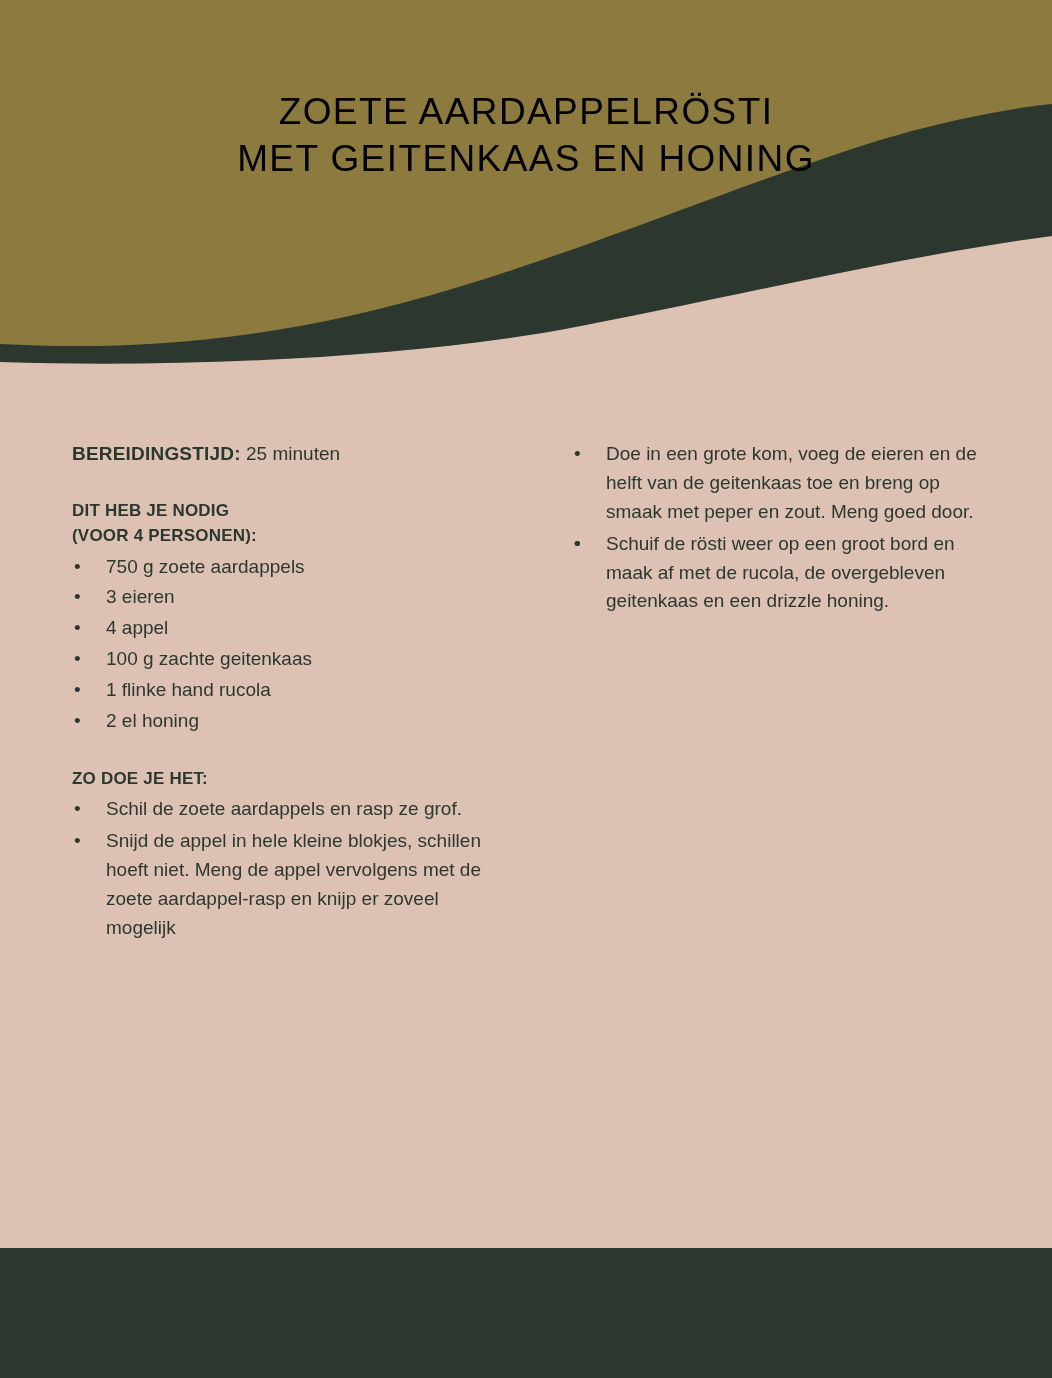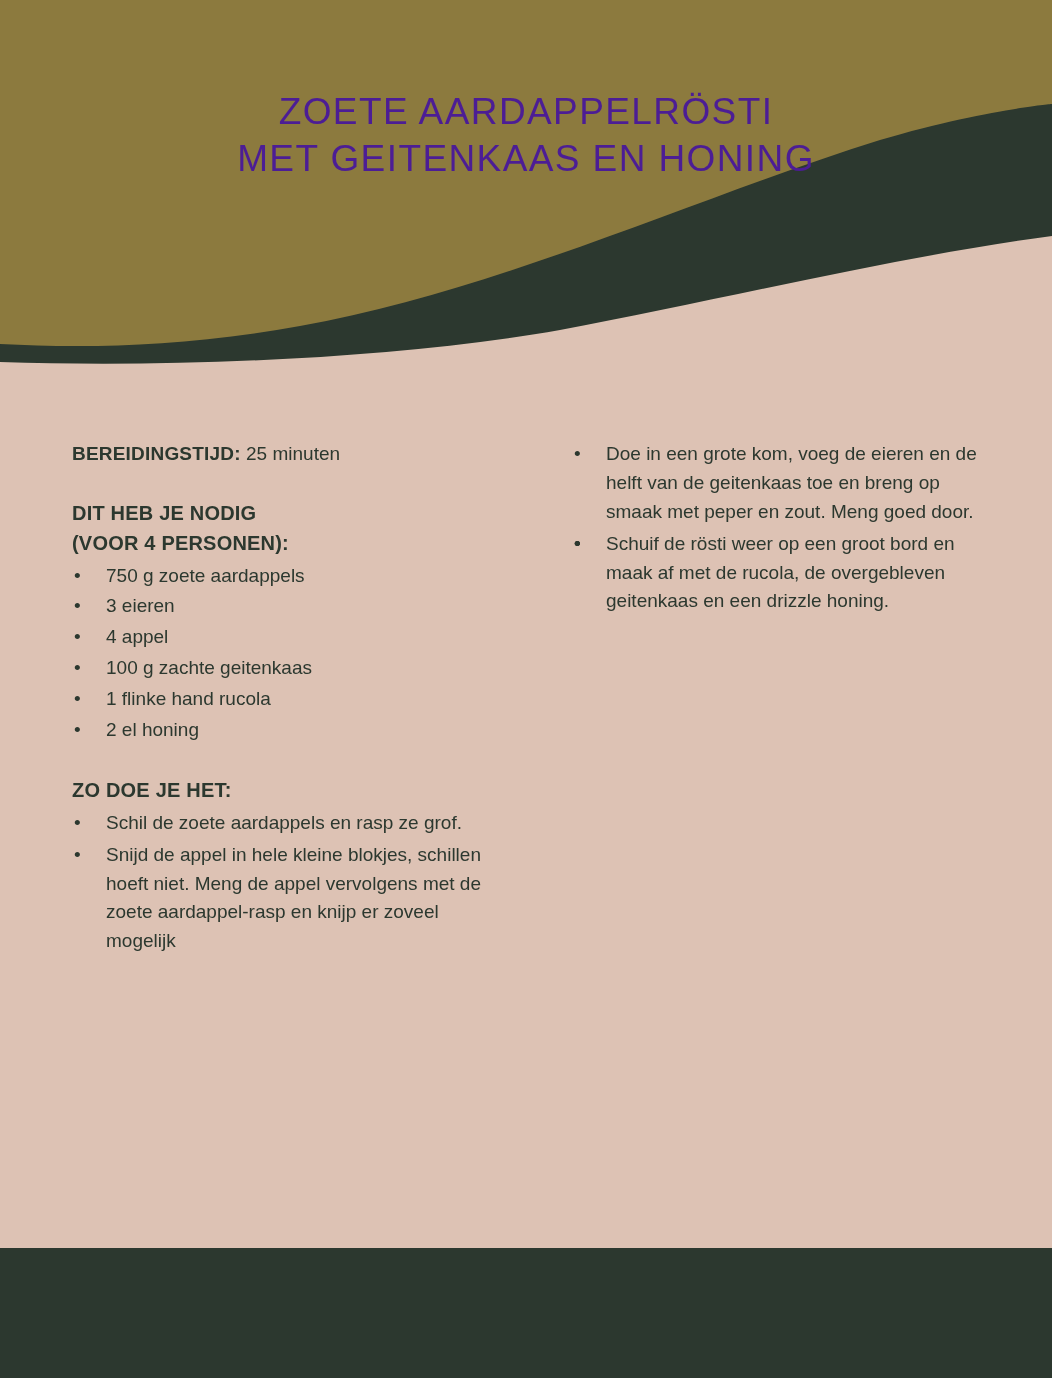"ZOETE AARDAPPELRÖSTI" .recipe-title { color: #4c1d95 -> #000000 }
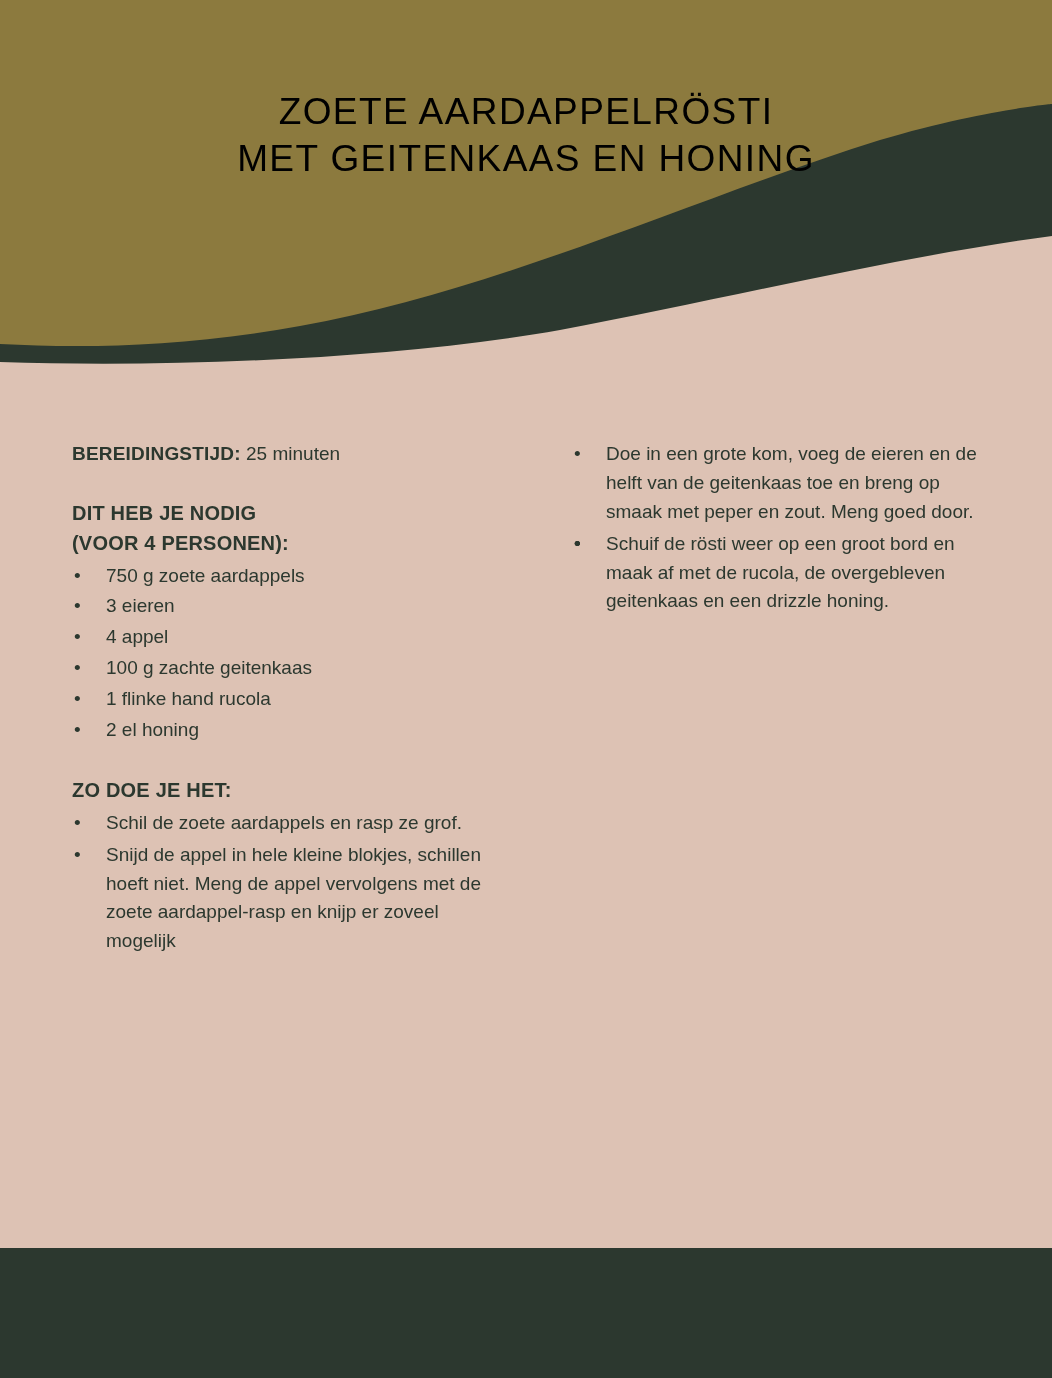"DIT HEB JE NODIG" .section-head { font-size: 20px -> 17px }
